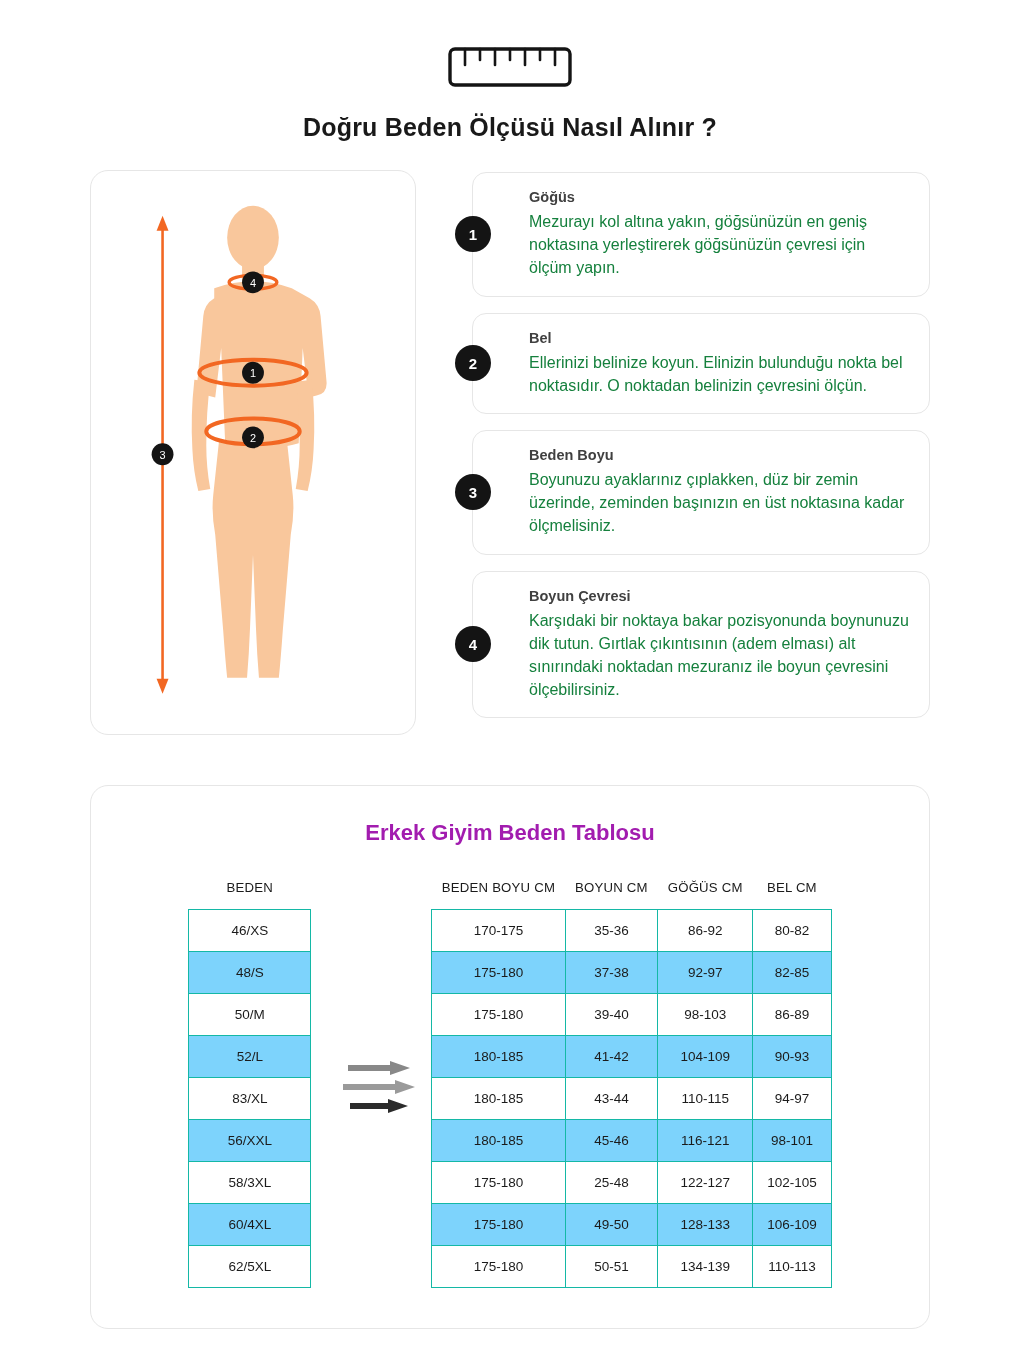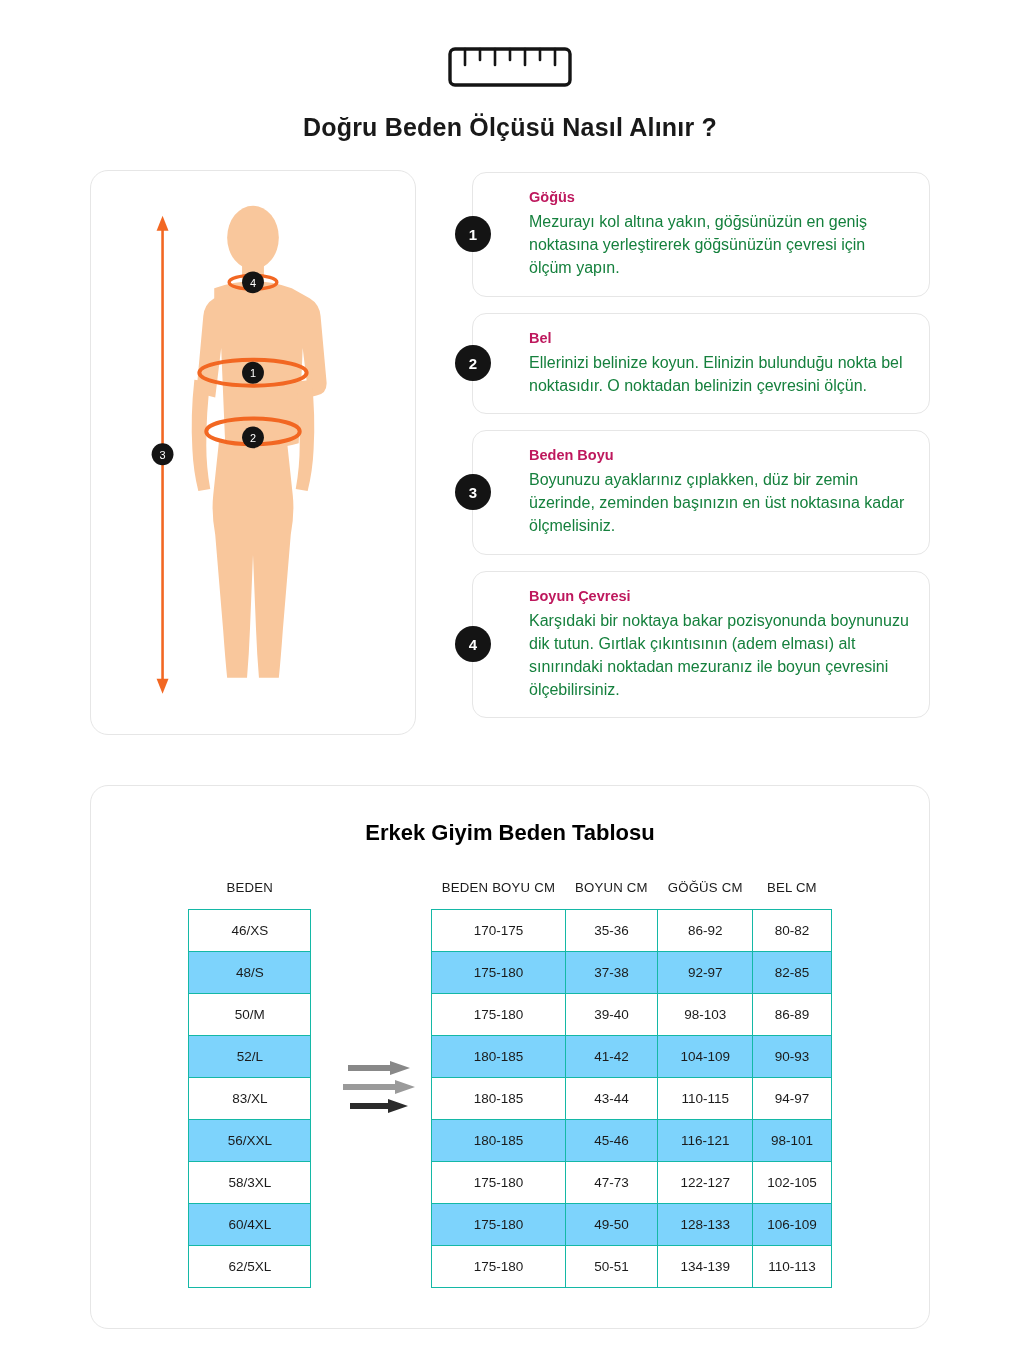"Göğüs" .step-title { color: #be185d -> #404040 }
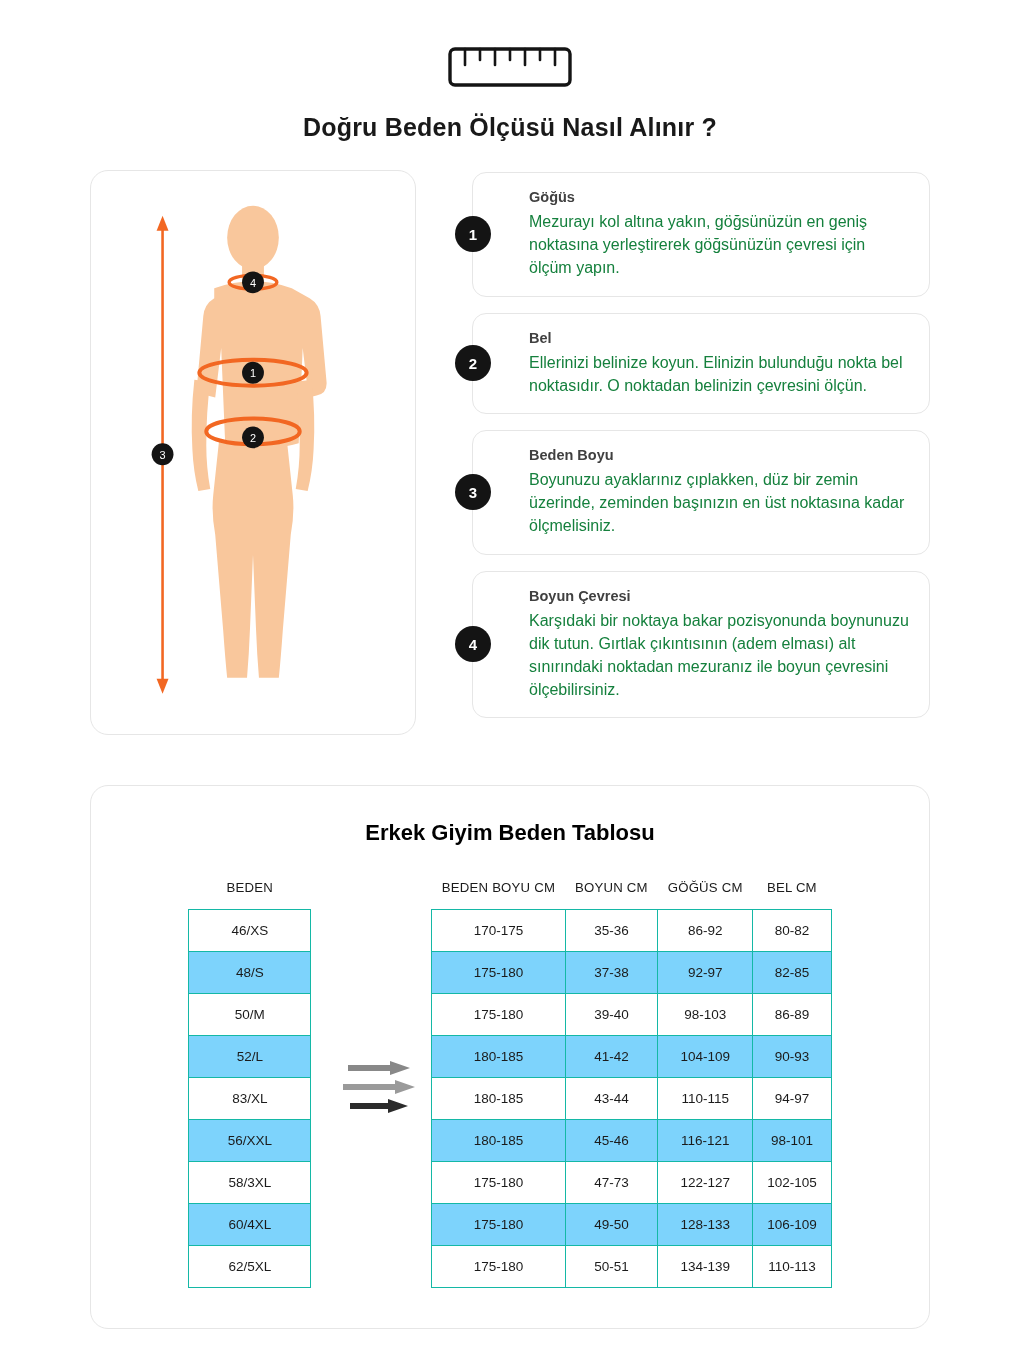"Erkek Giyim Beden Tablosu" .table-title { color: #000000 -> #a21caf }
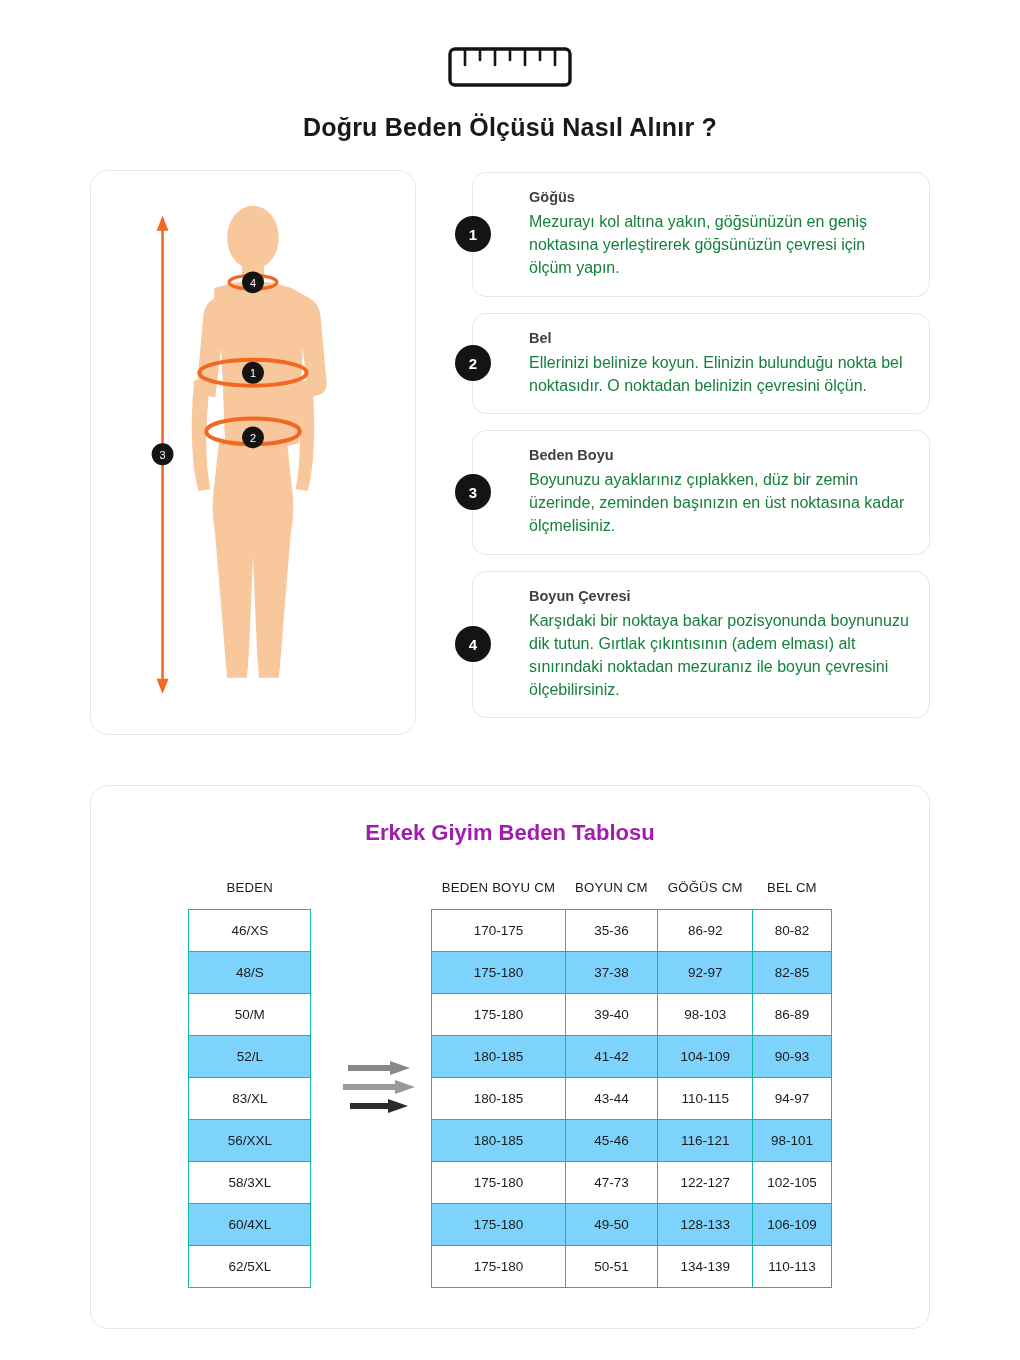"47-73" td.col-boyun { text: 47-73 -> 25-48 }
